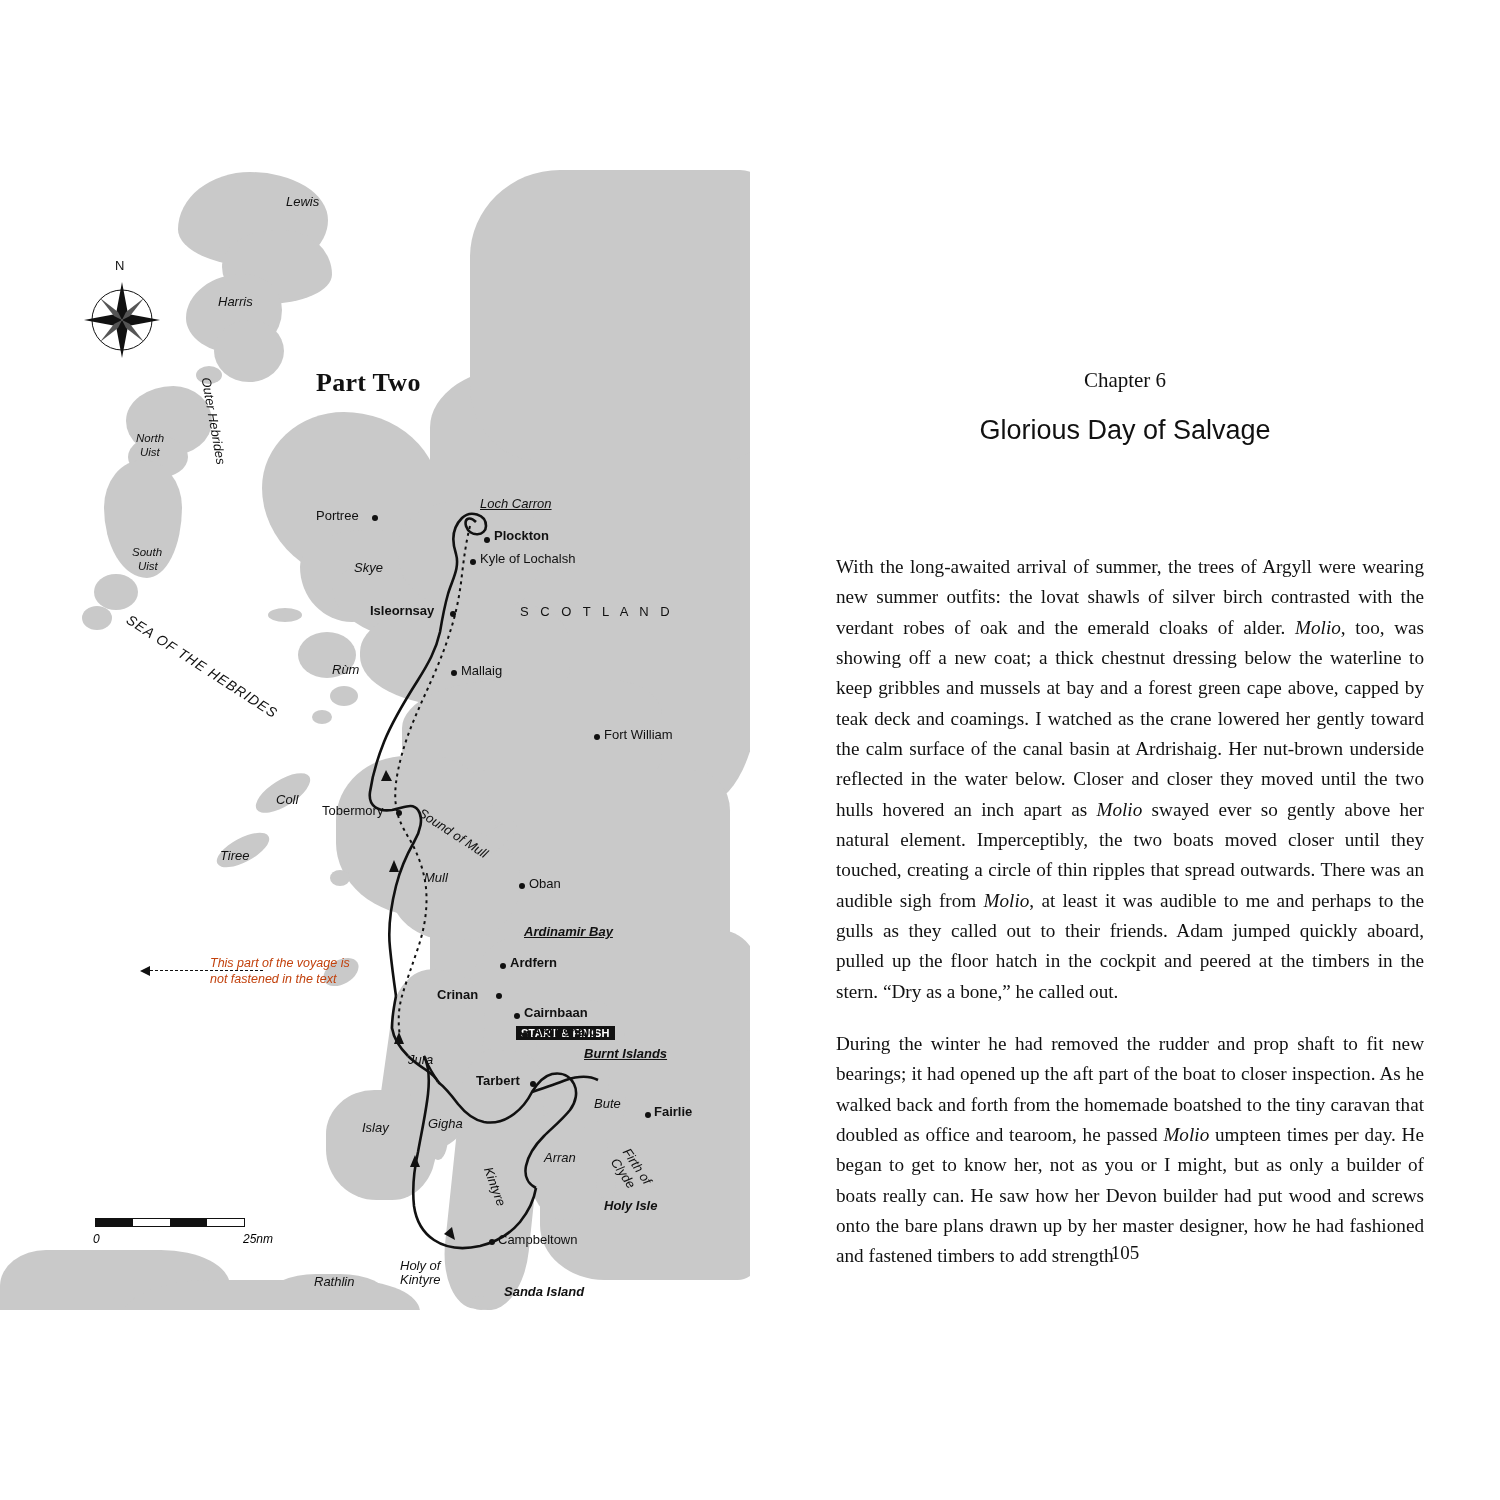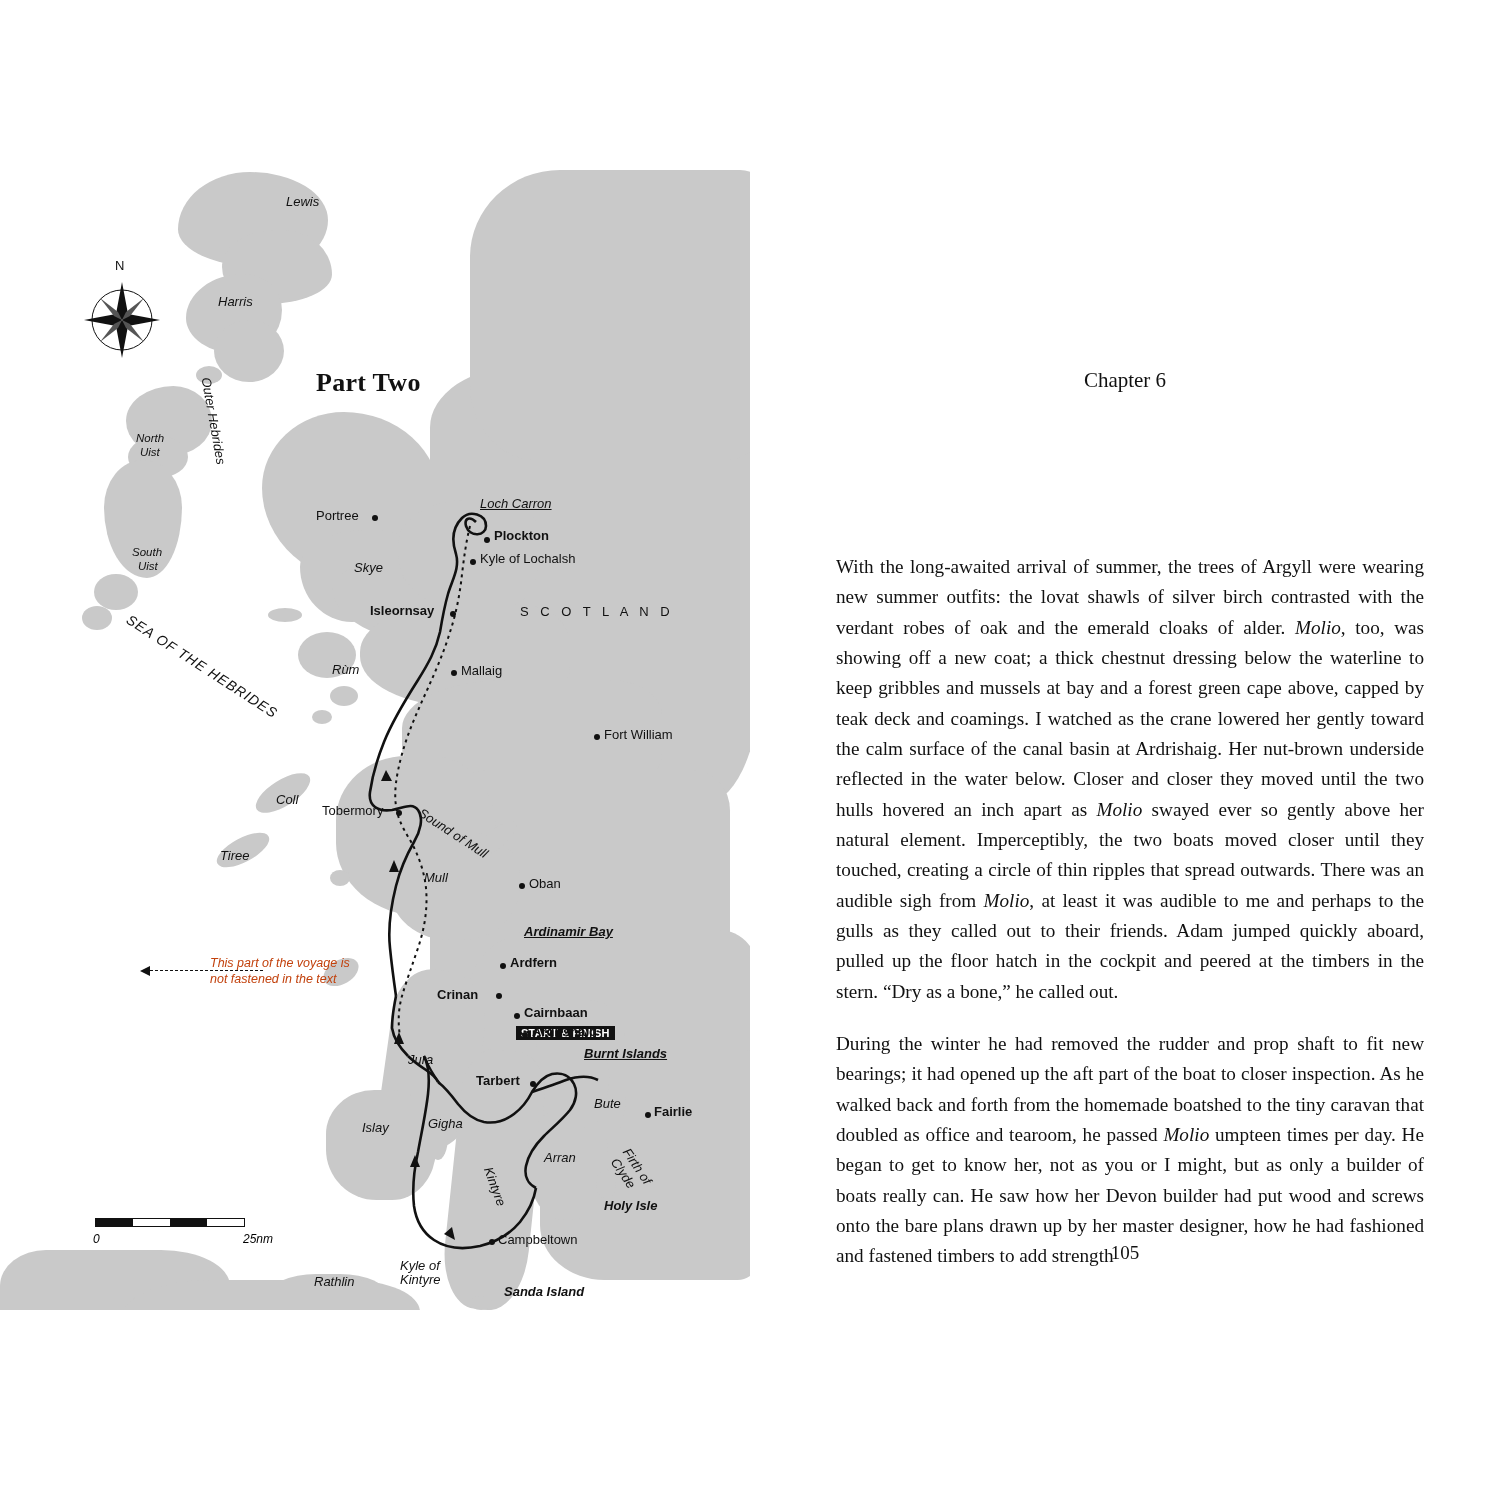"Glorious Day of Salvage" div { html: none -> <div>Glorious Day of Salvage</div> }
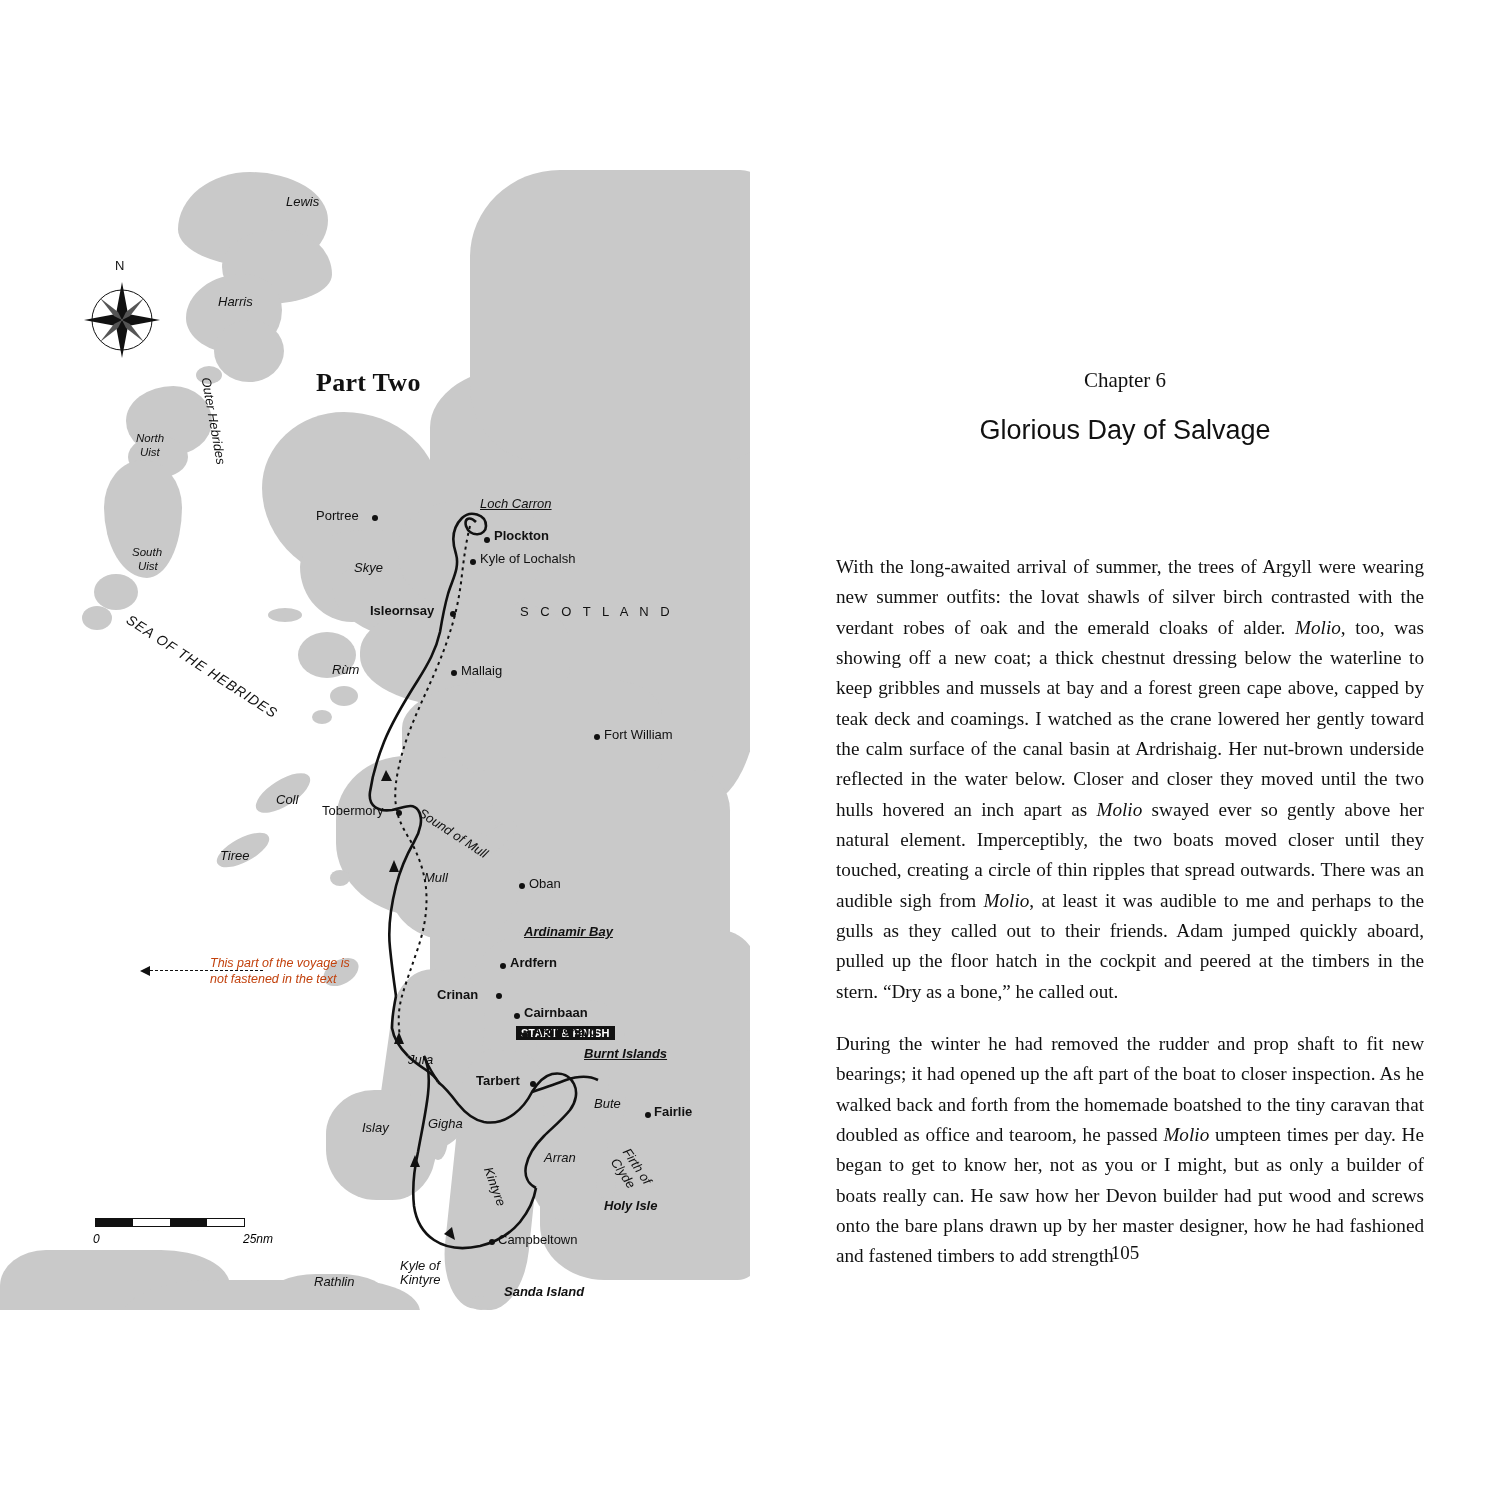"Kyle of" div.lbl { text: Kyle -> Holy }
